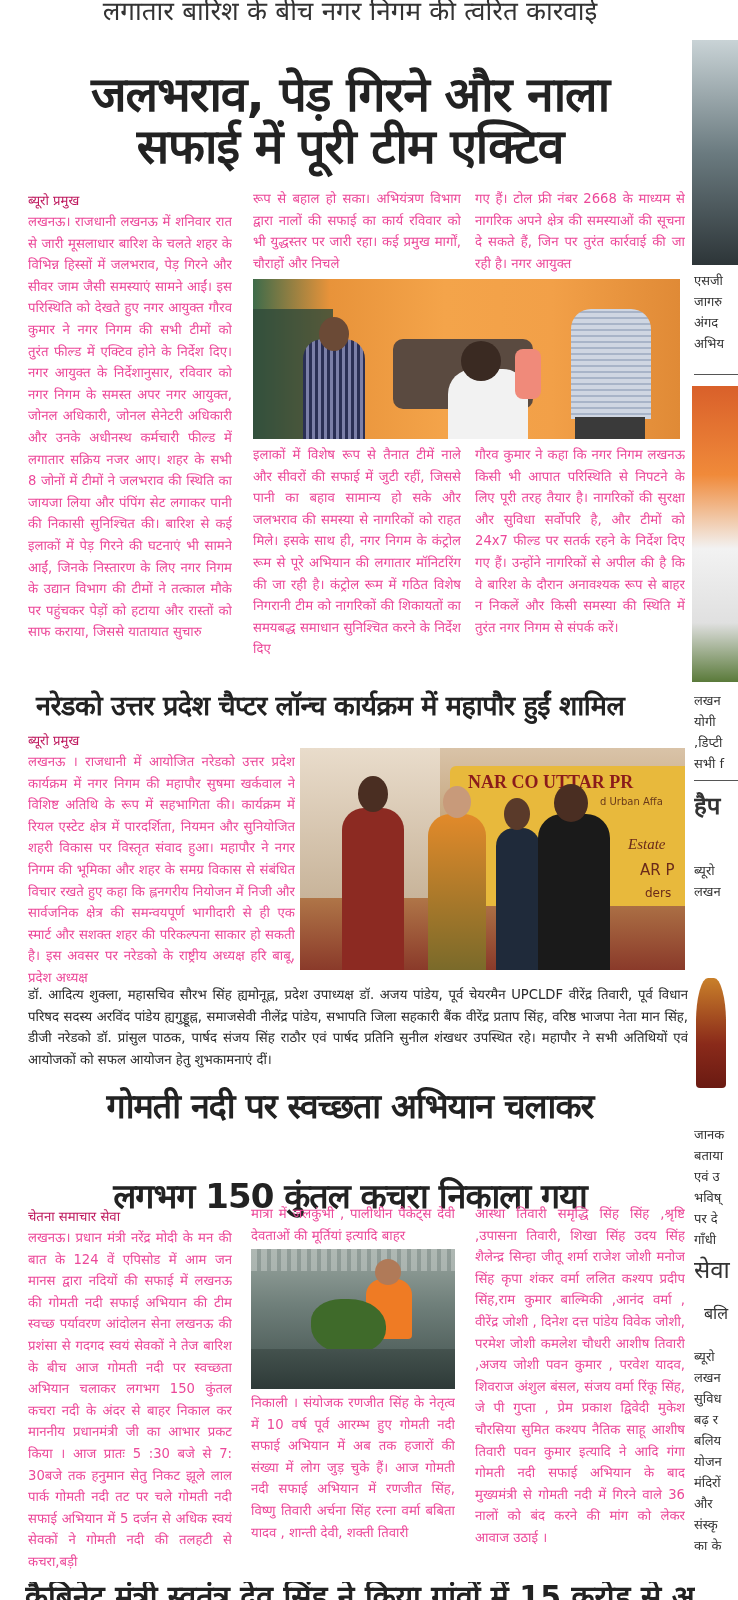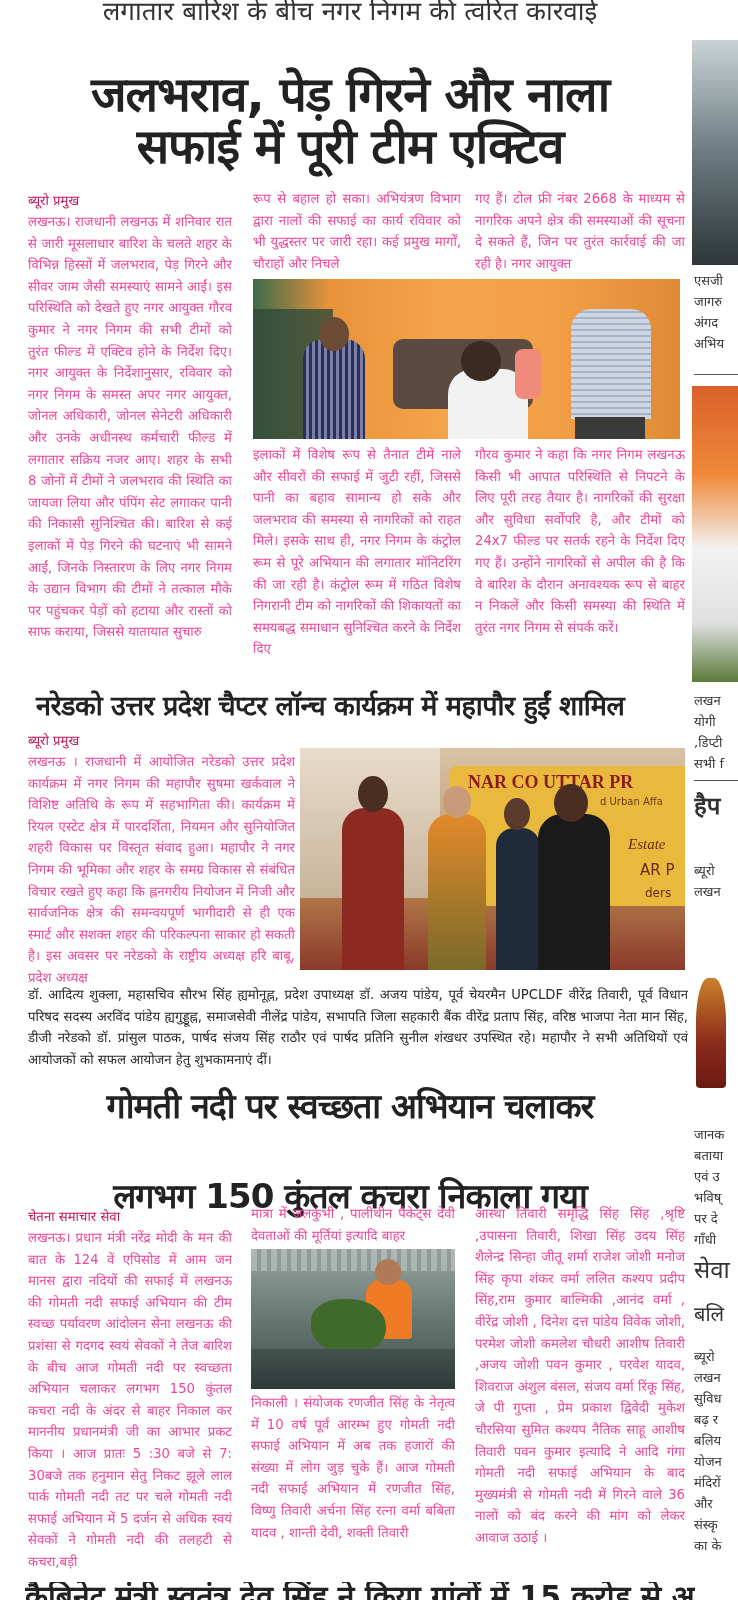"बलि" div.abs { font-size: 20px -> 16px; text-align: none -> center }
